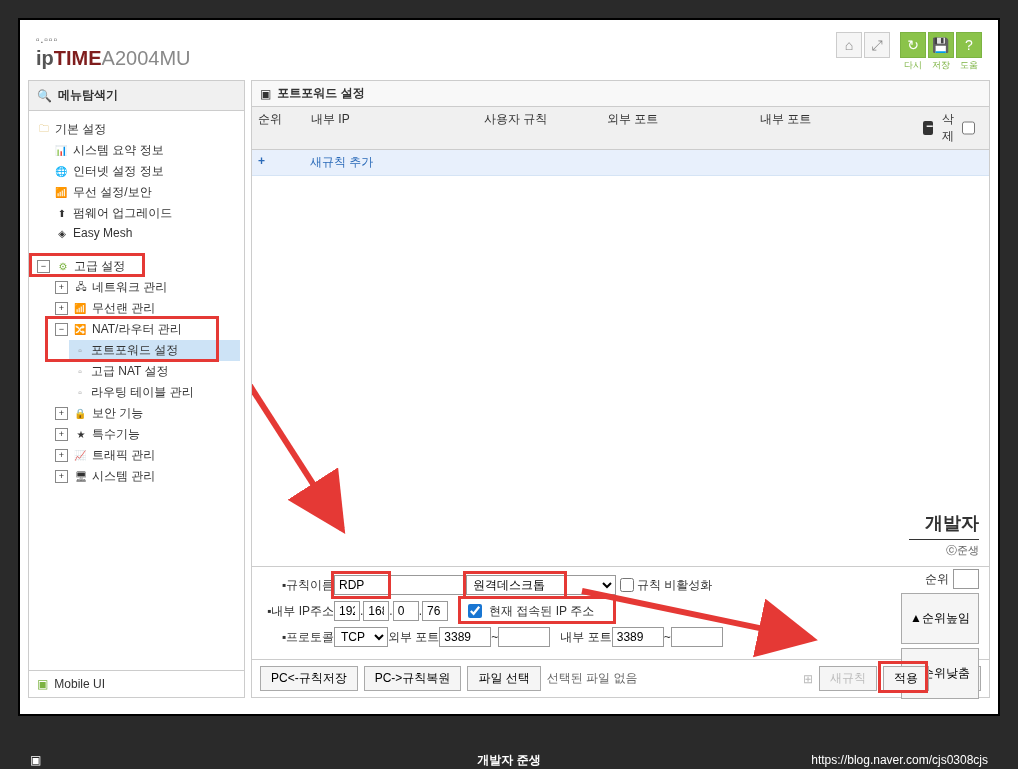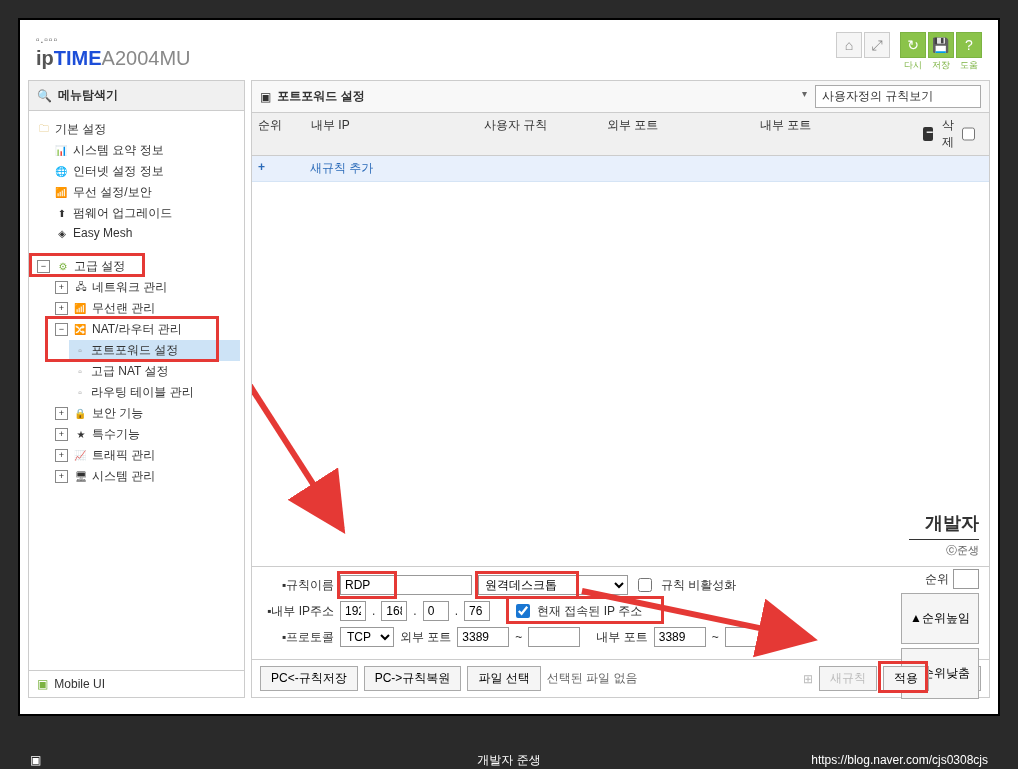"TIME" .logo-text .time { color: #1d4ed8 -> #7f1d1d }
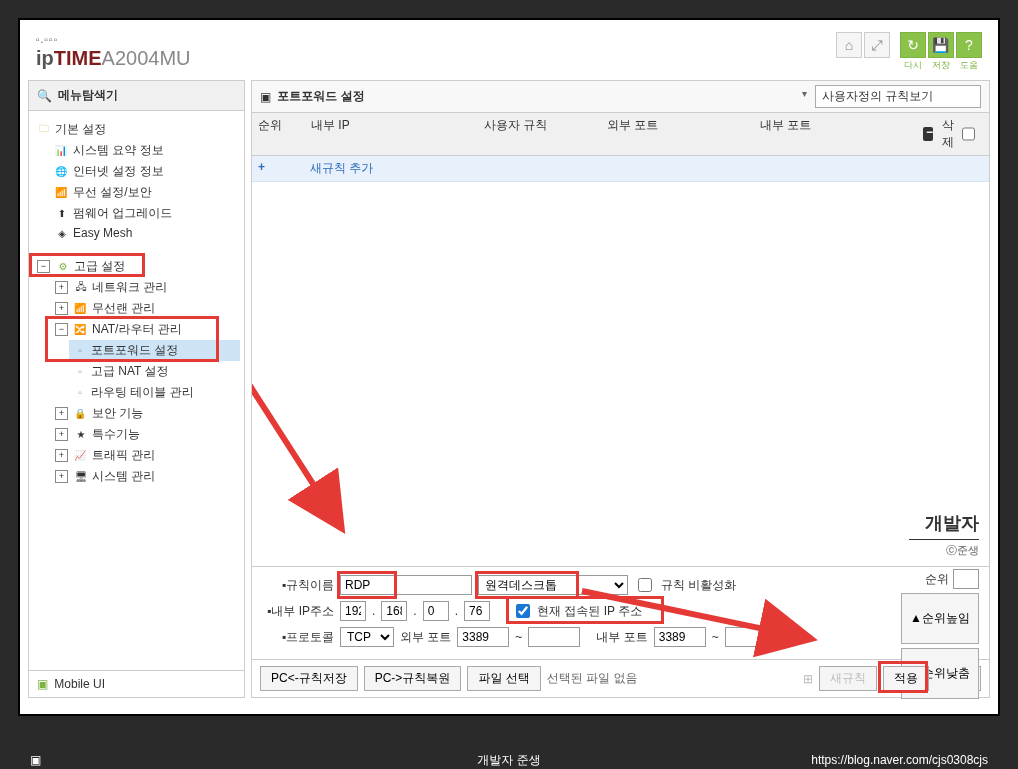"사용자정의 규칙보기" div { html: <div> <div><span>사용자정의 규칙보기</span></div> </div> -> none }
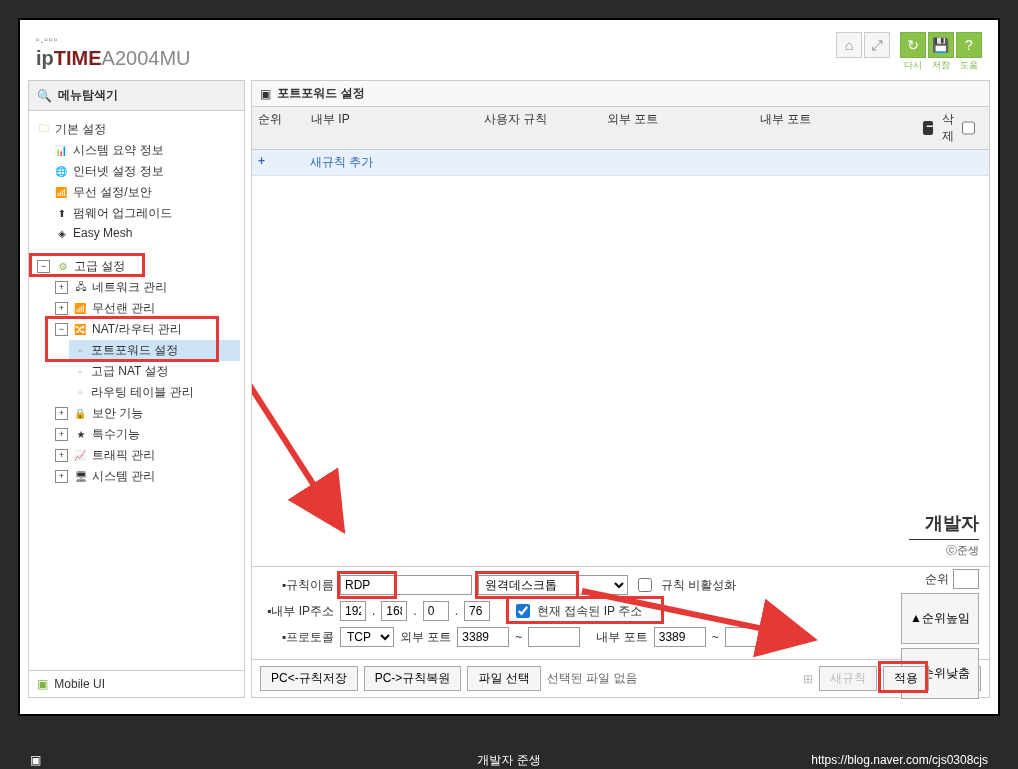"▪규칙이름" .form-row { gap: 6px -> none }
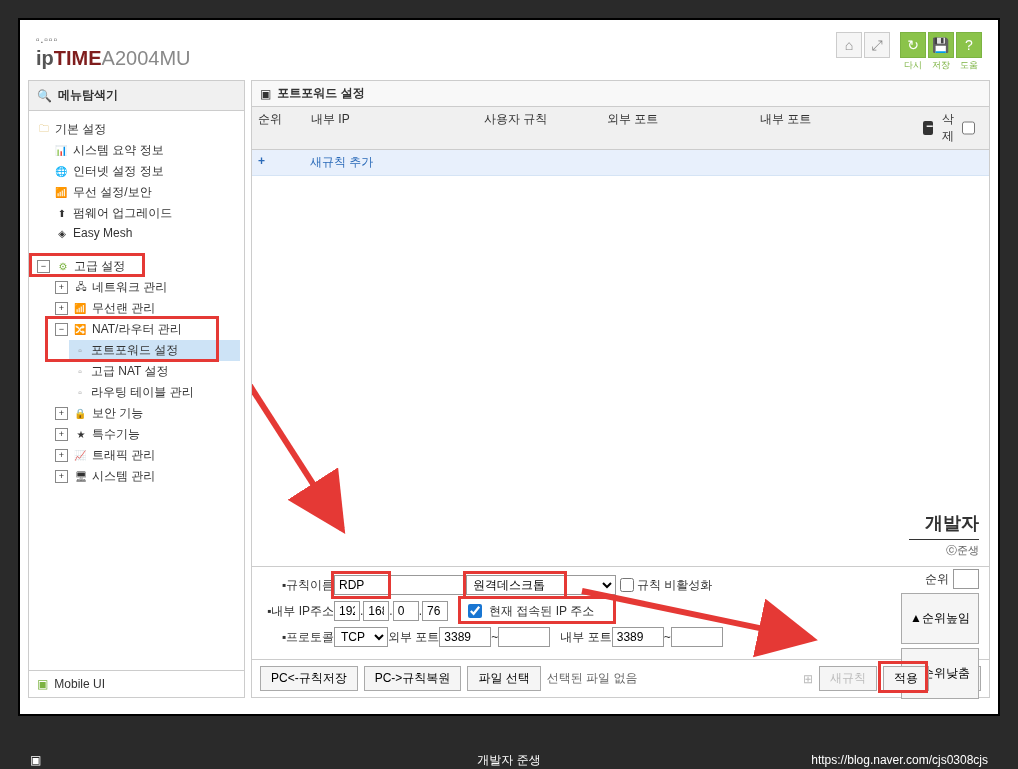"개발자 준생" .footer-center { font-weight: normal -> bold }
